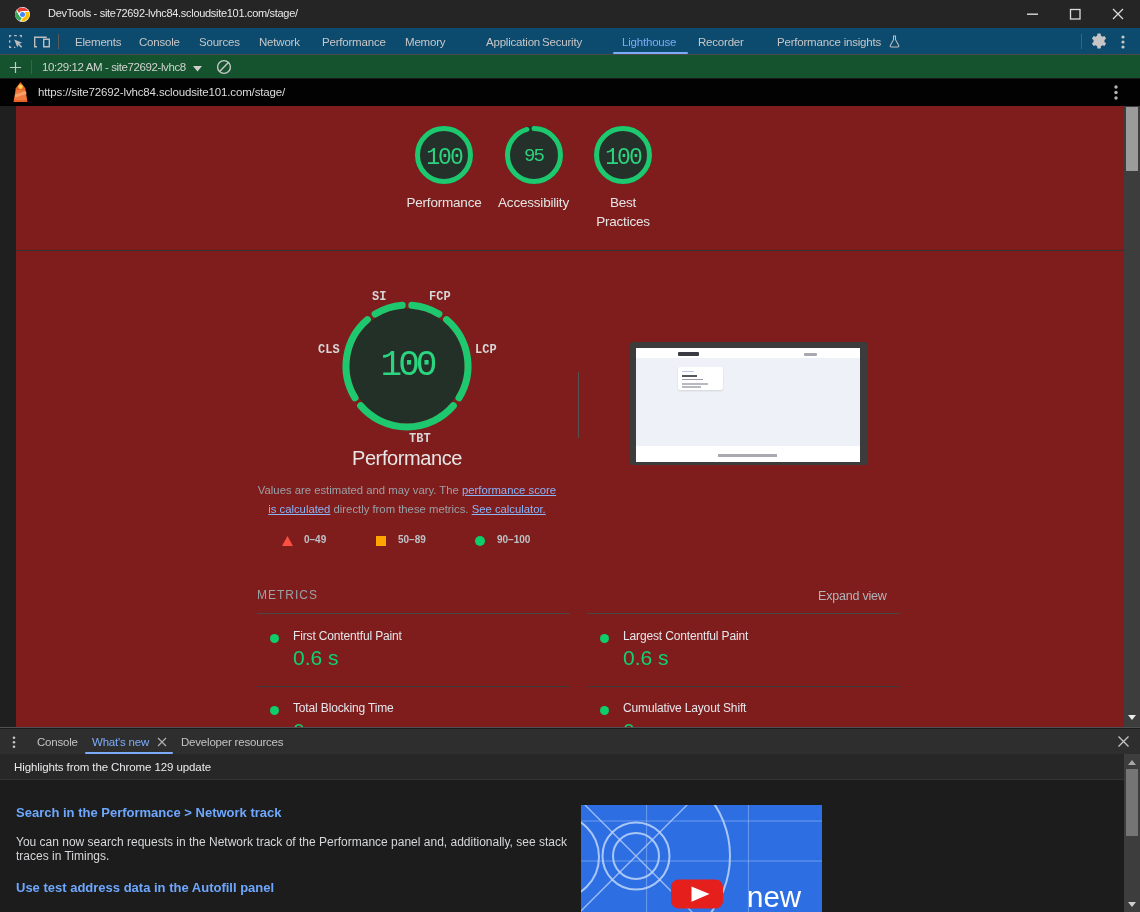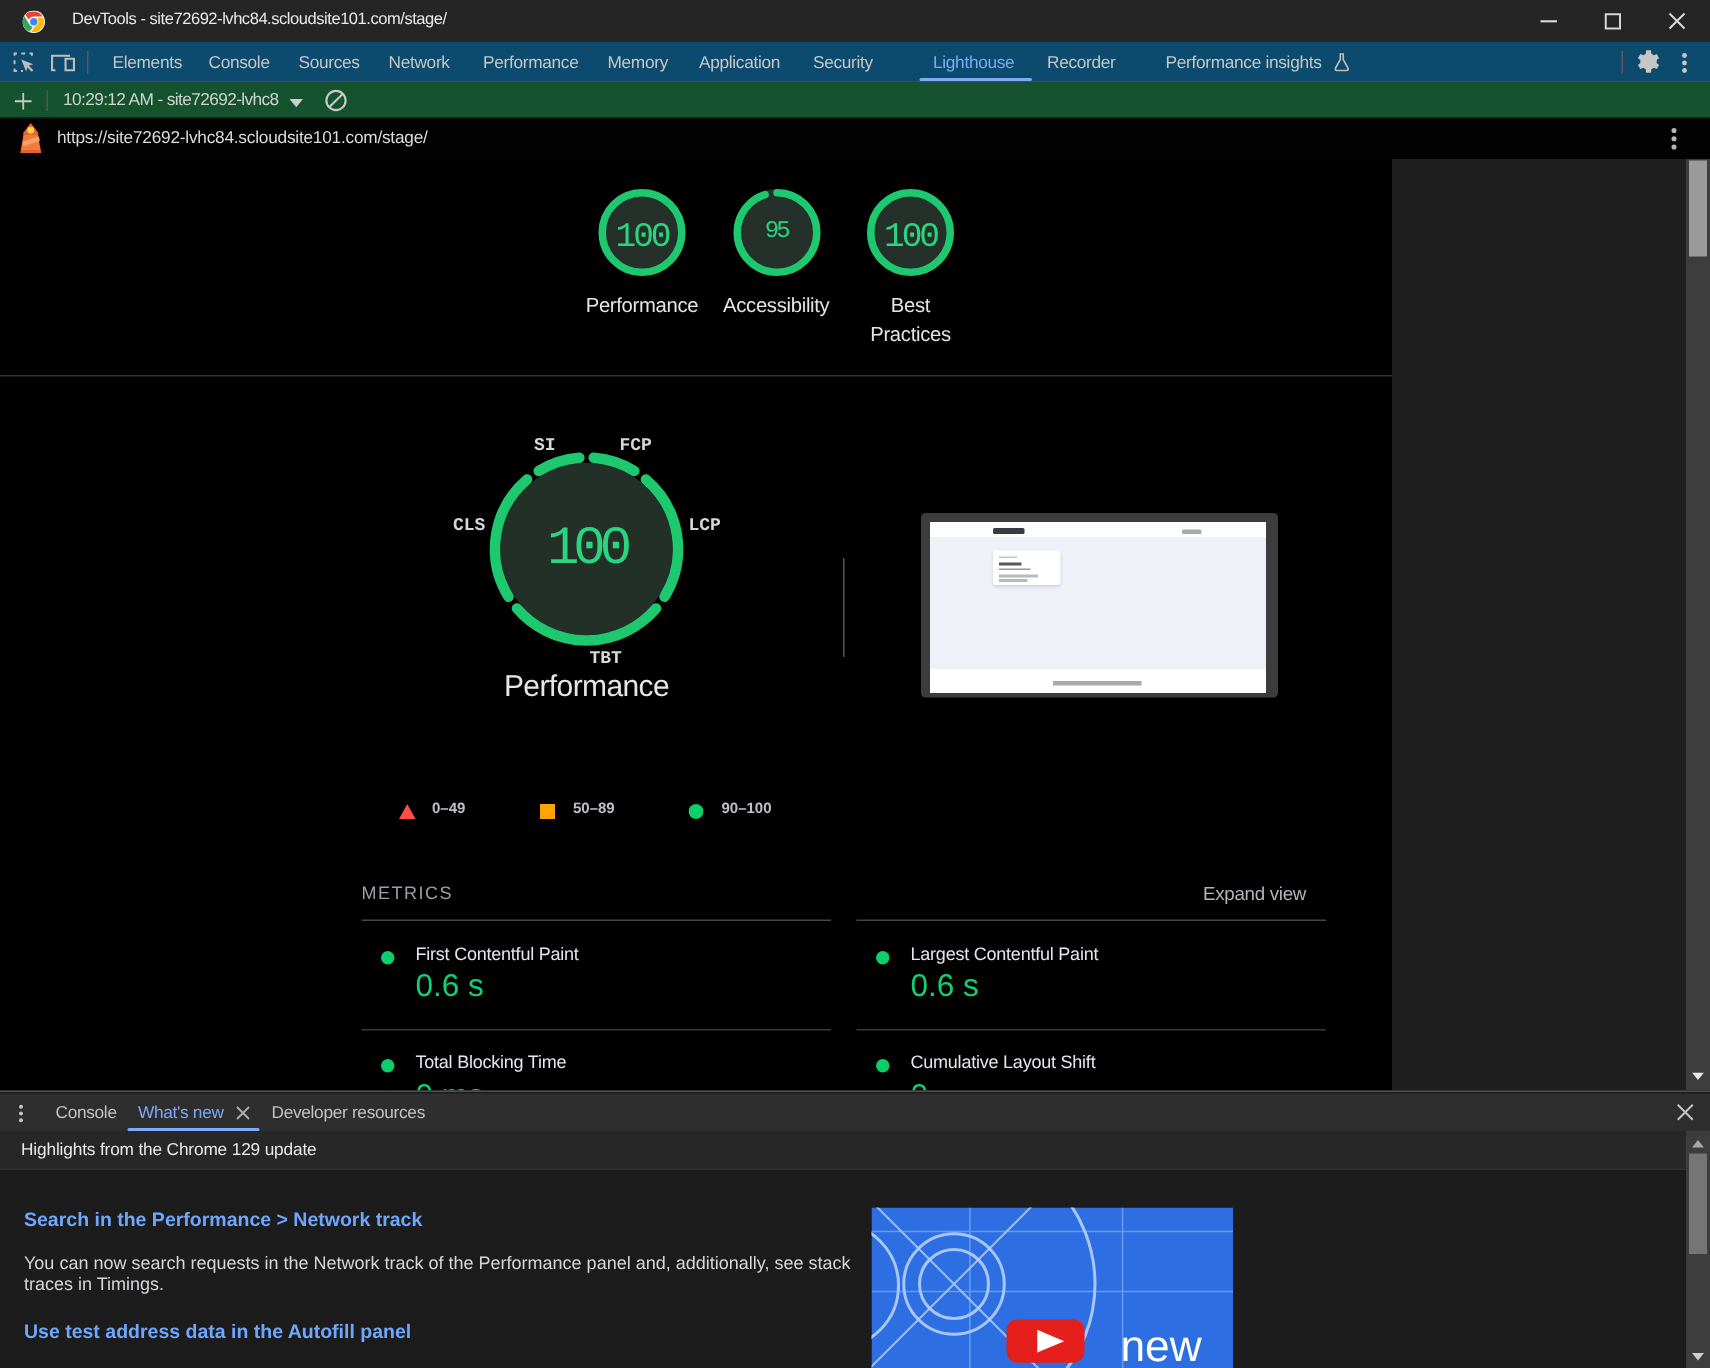"Application" span.dtab { left: 466px -> 486px }
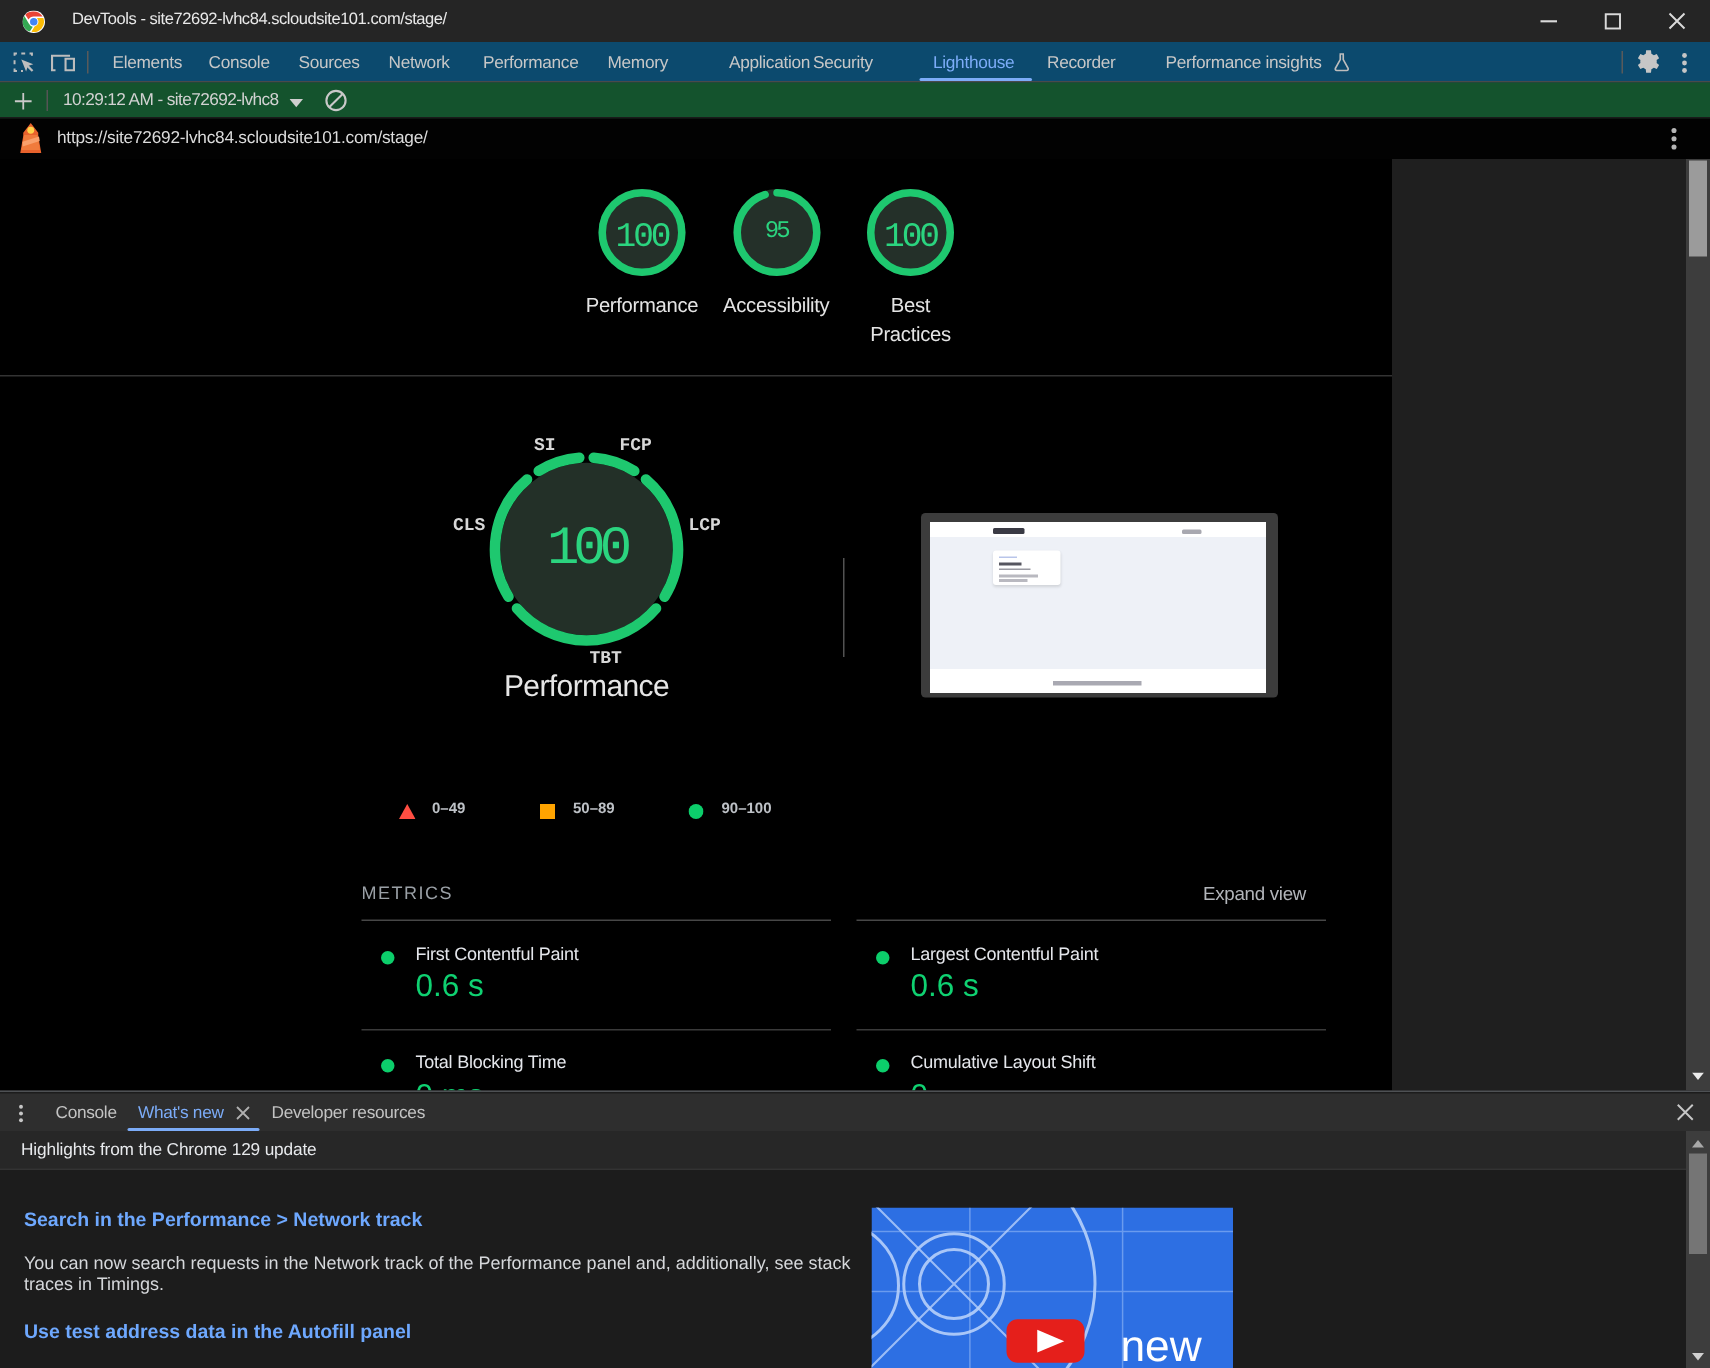"100" #main { background: #000000 -> #7f1d1d; left: 0 -> 16px; width: 928px -> 1124px }
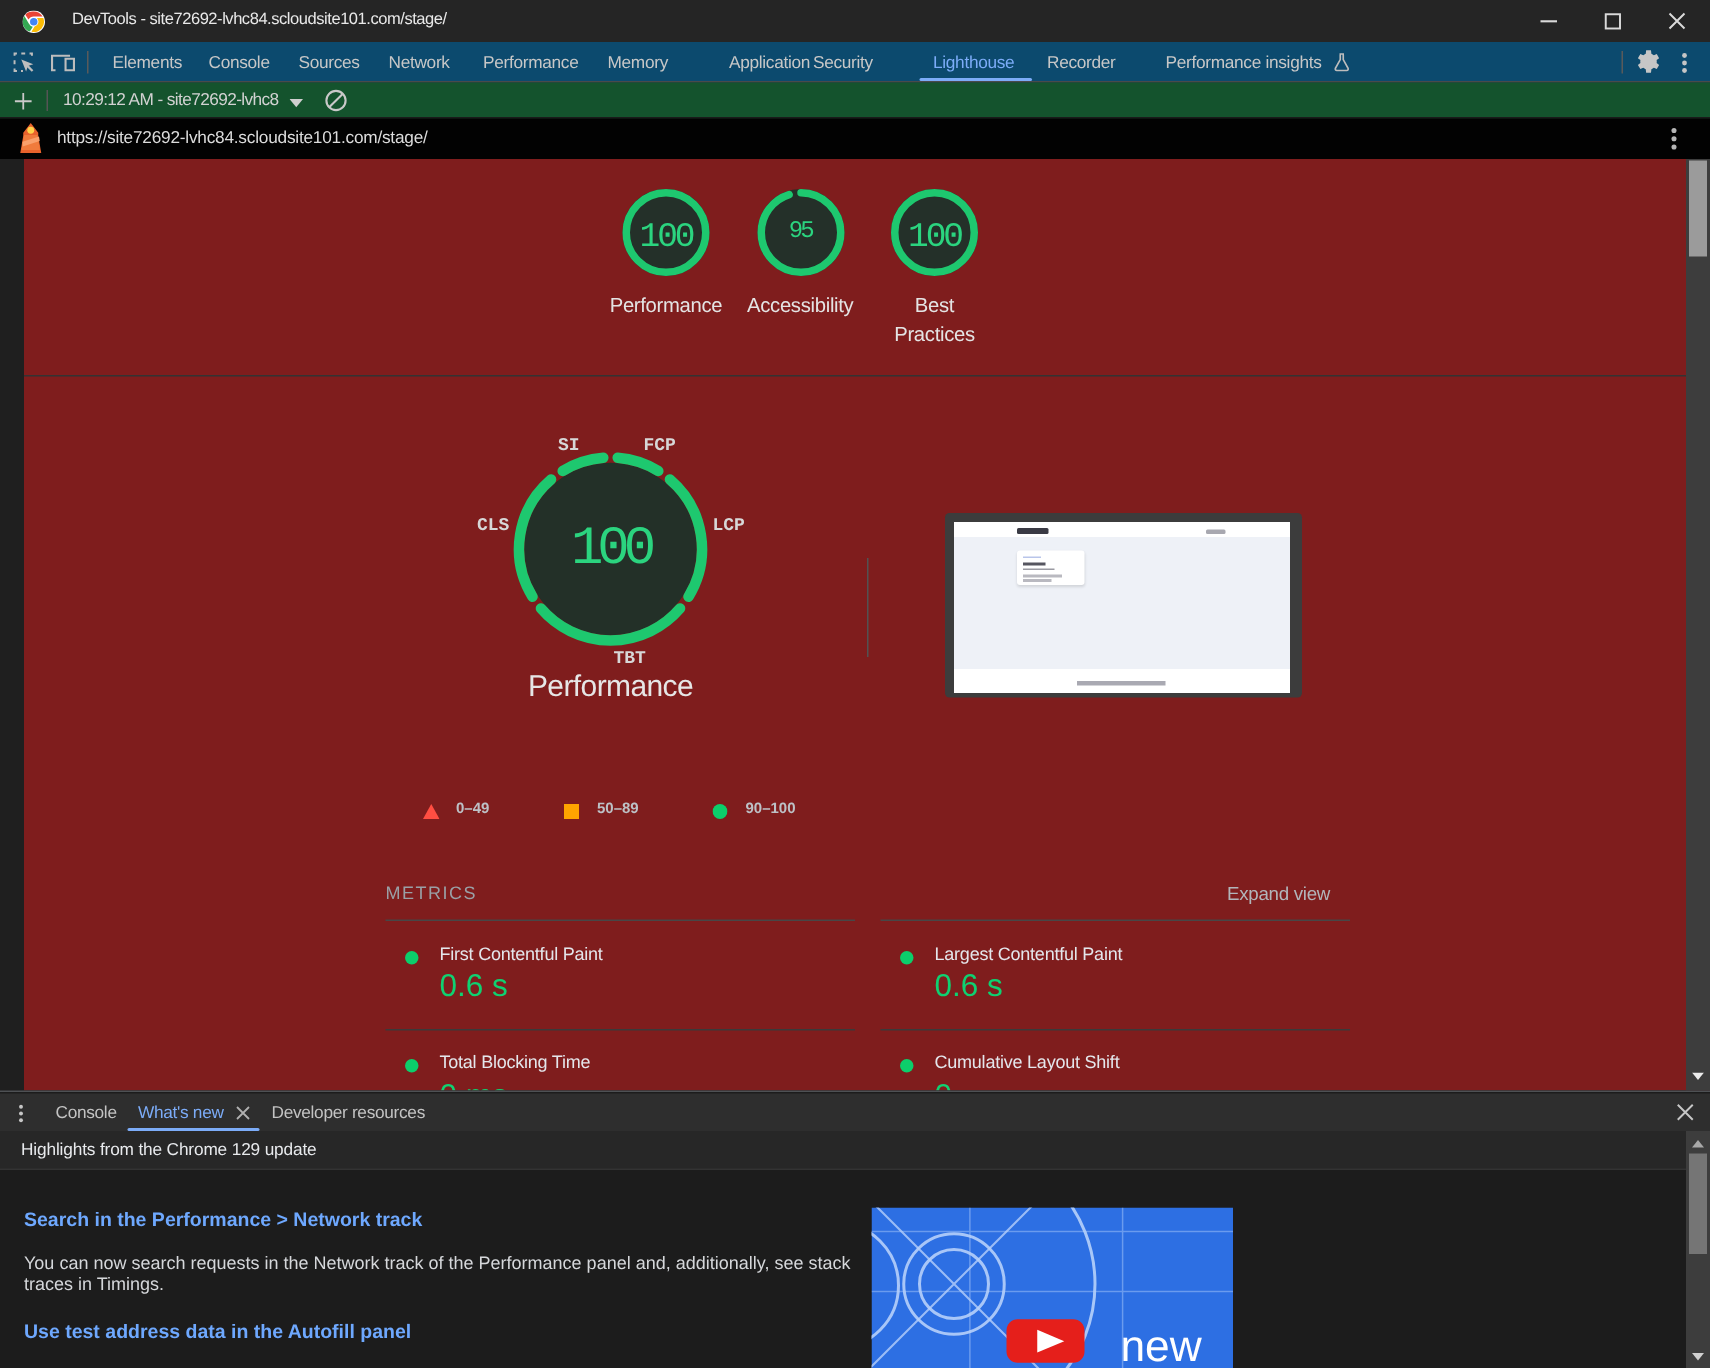"95" div.gnum { font-size: 16px -> 19px }
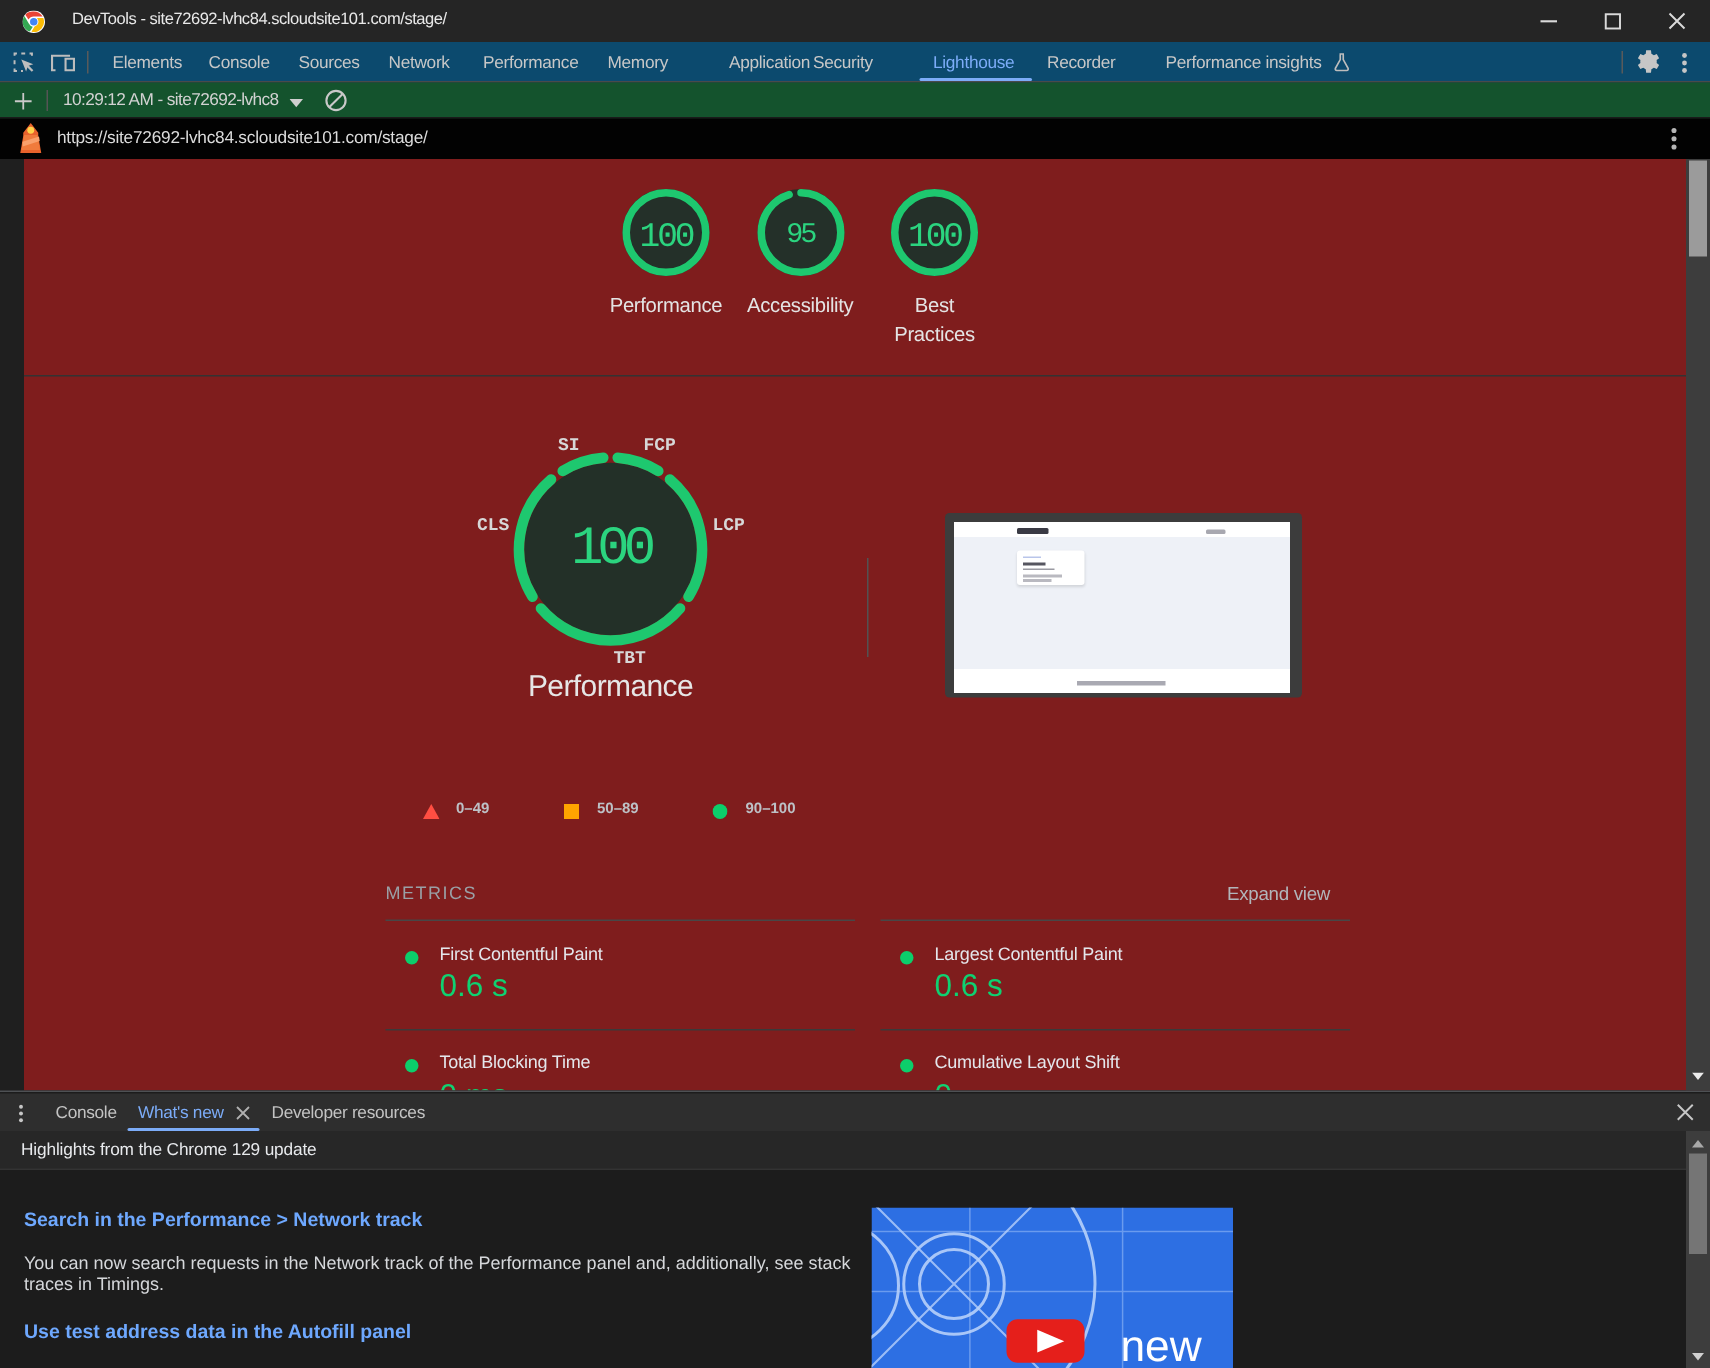"Values are estimated and may" div.abs { html: none -> <div> Values are estimated and may vary. The <a>performance score</a><br><a>is calculated</a> directly from these metrics. <a>See calculator.</a> </div> }
